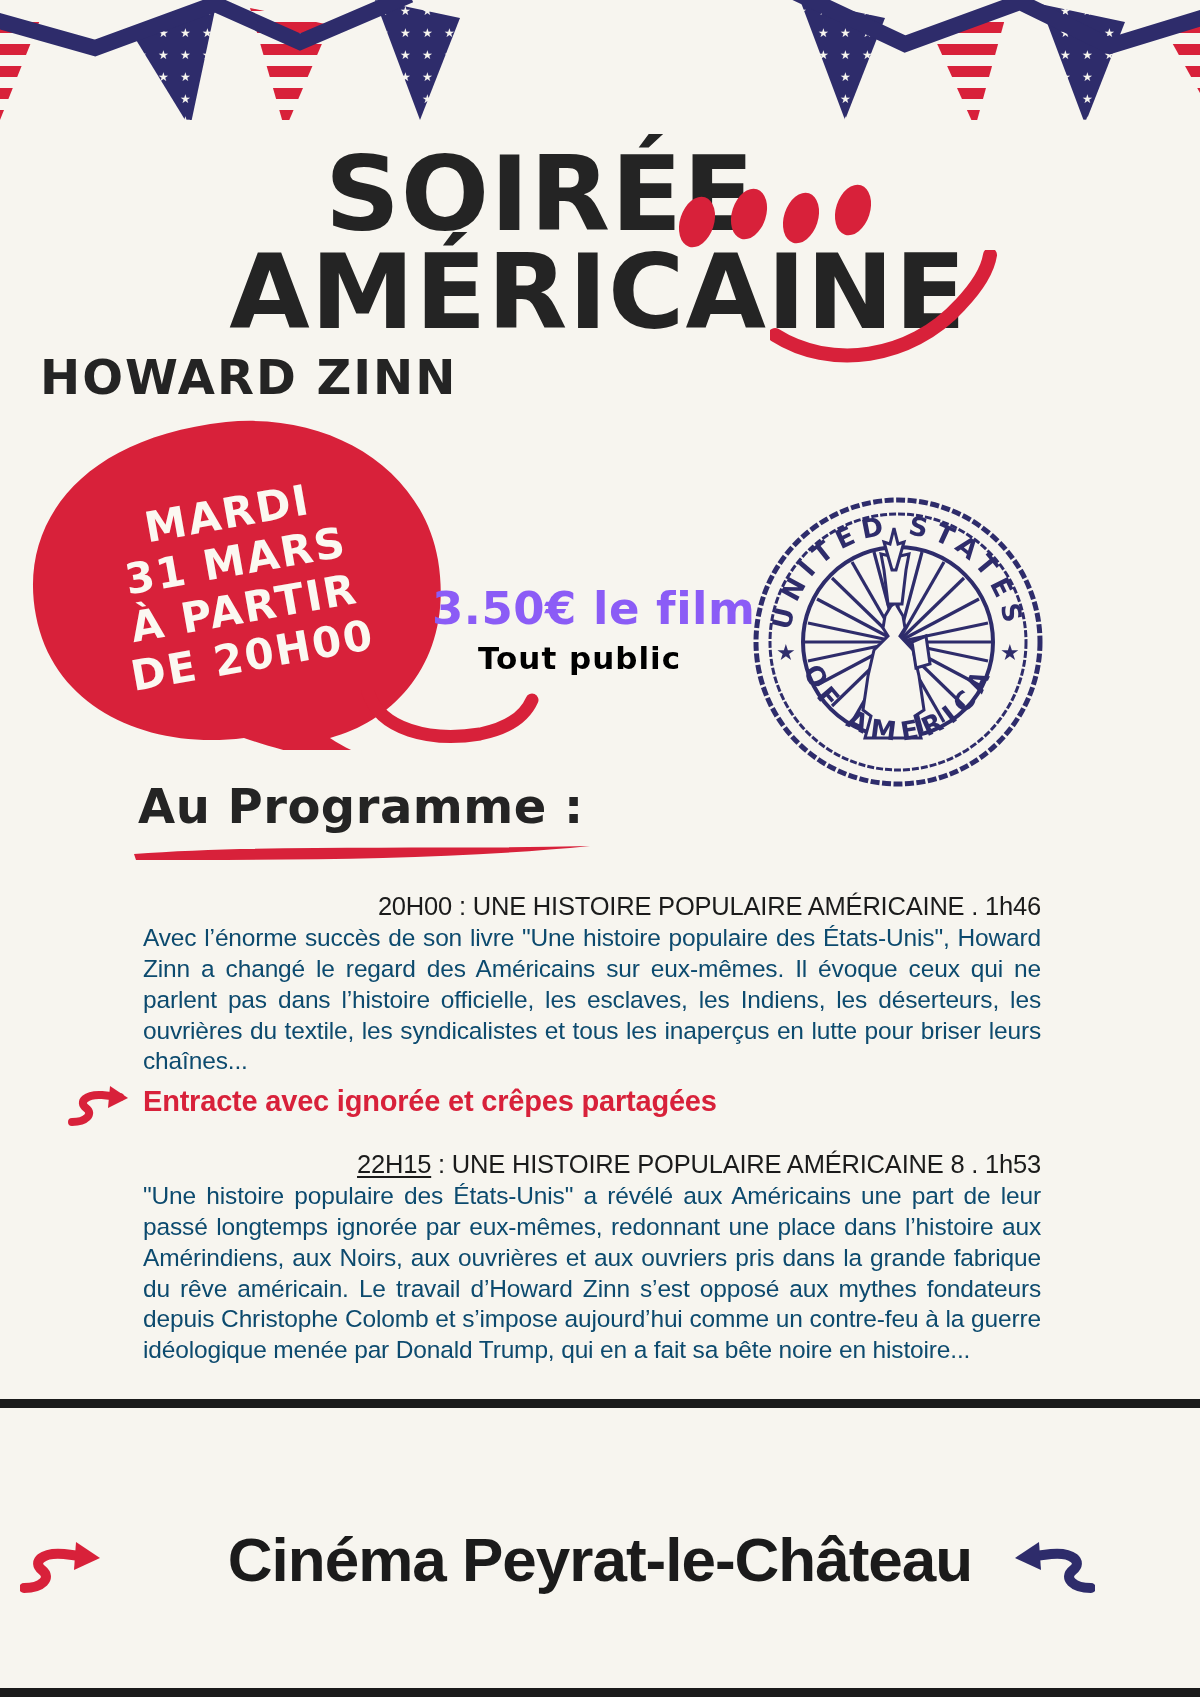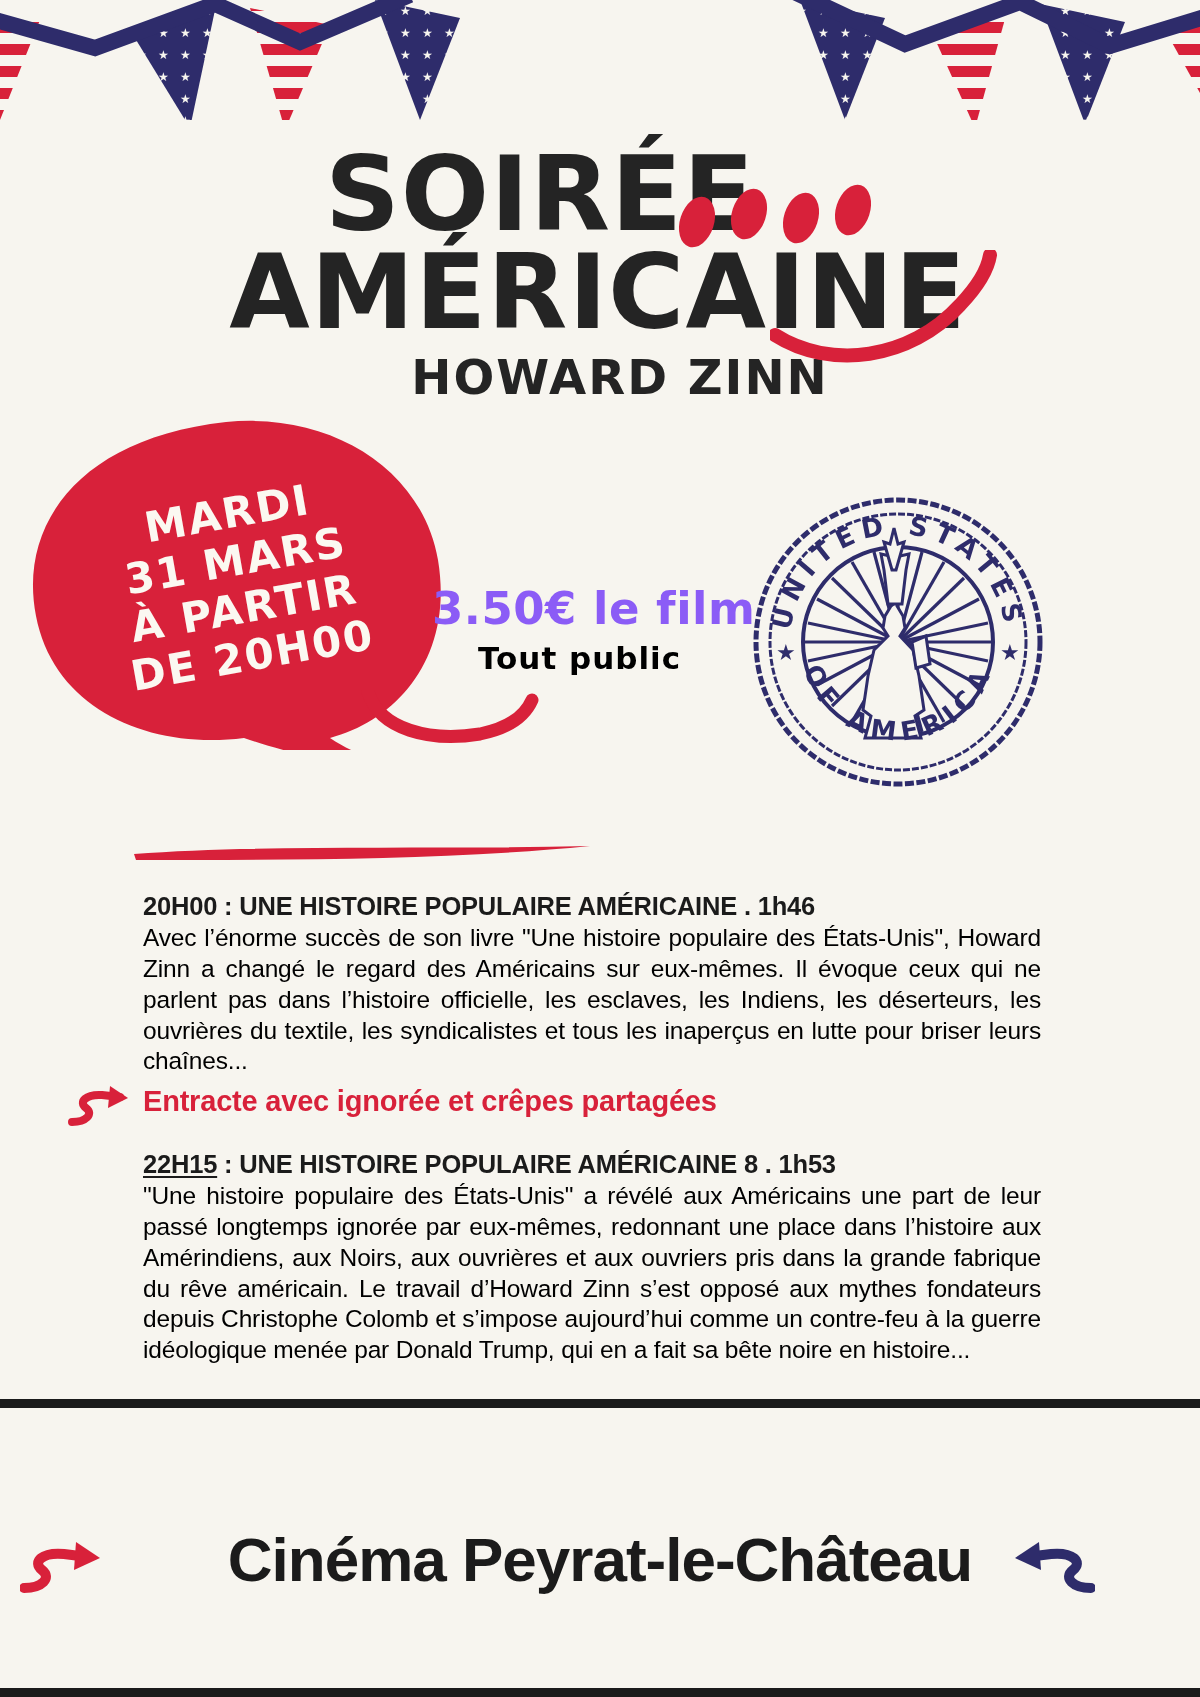"HOWARD ZINN" .t-sub { text-align: center -> none }
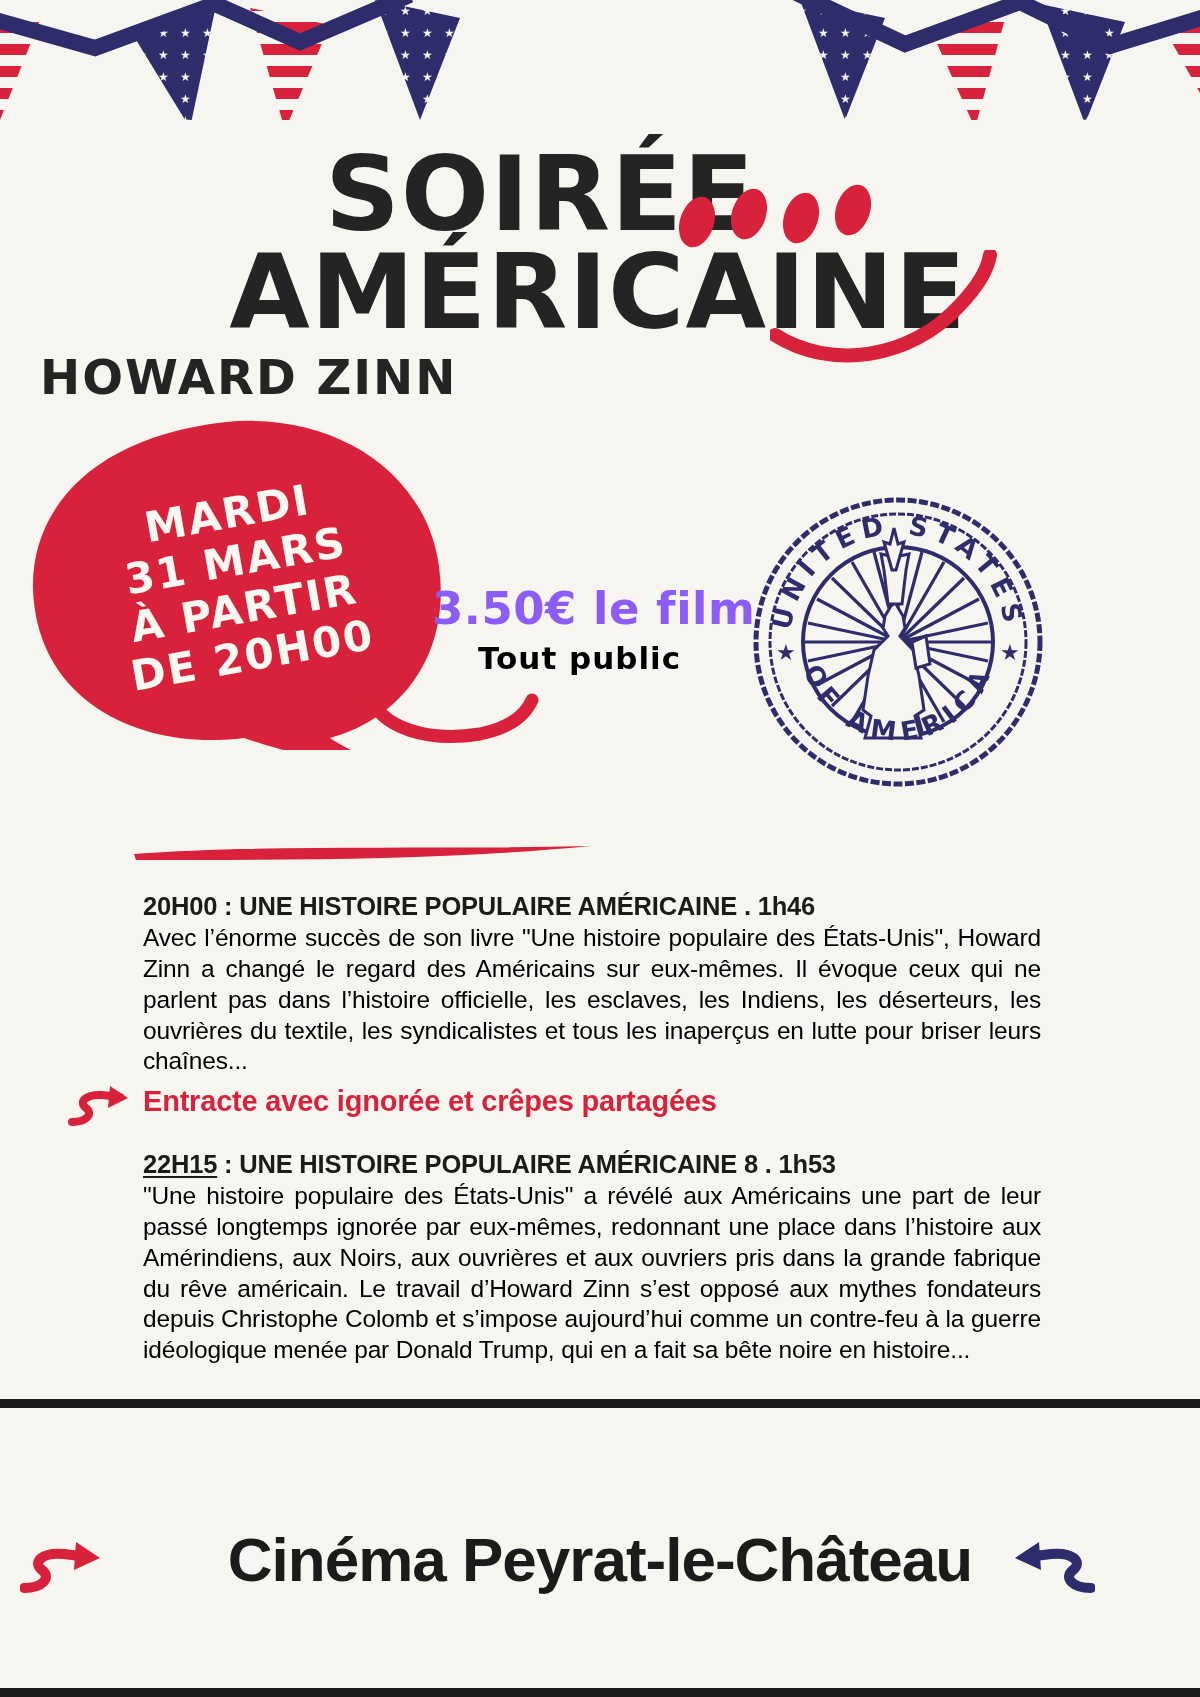"Au Programme :" div.prog-head { html: none -> <div>Au Programme :</div> }
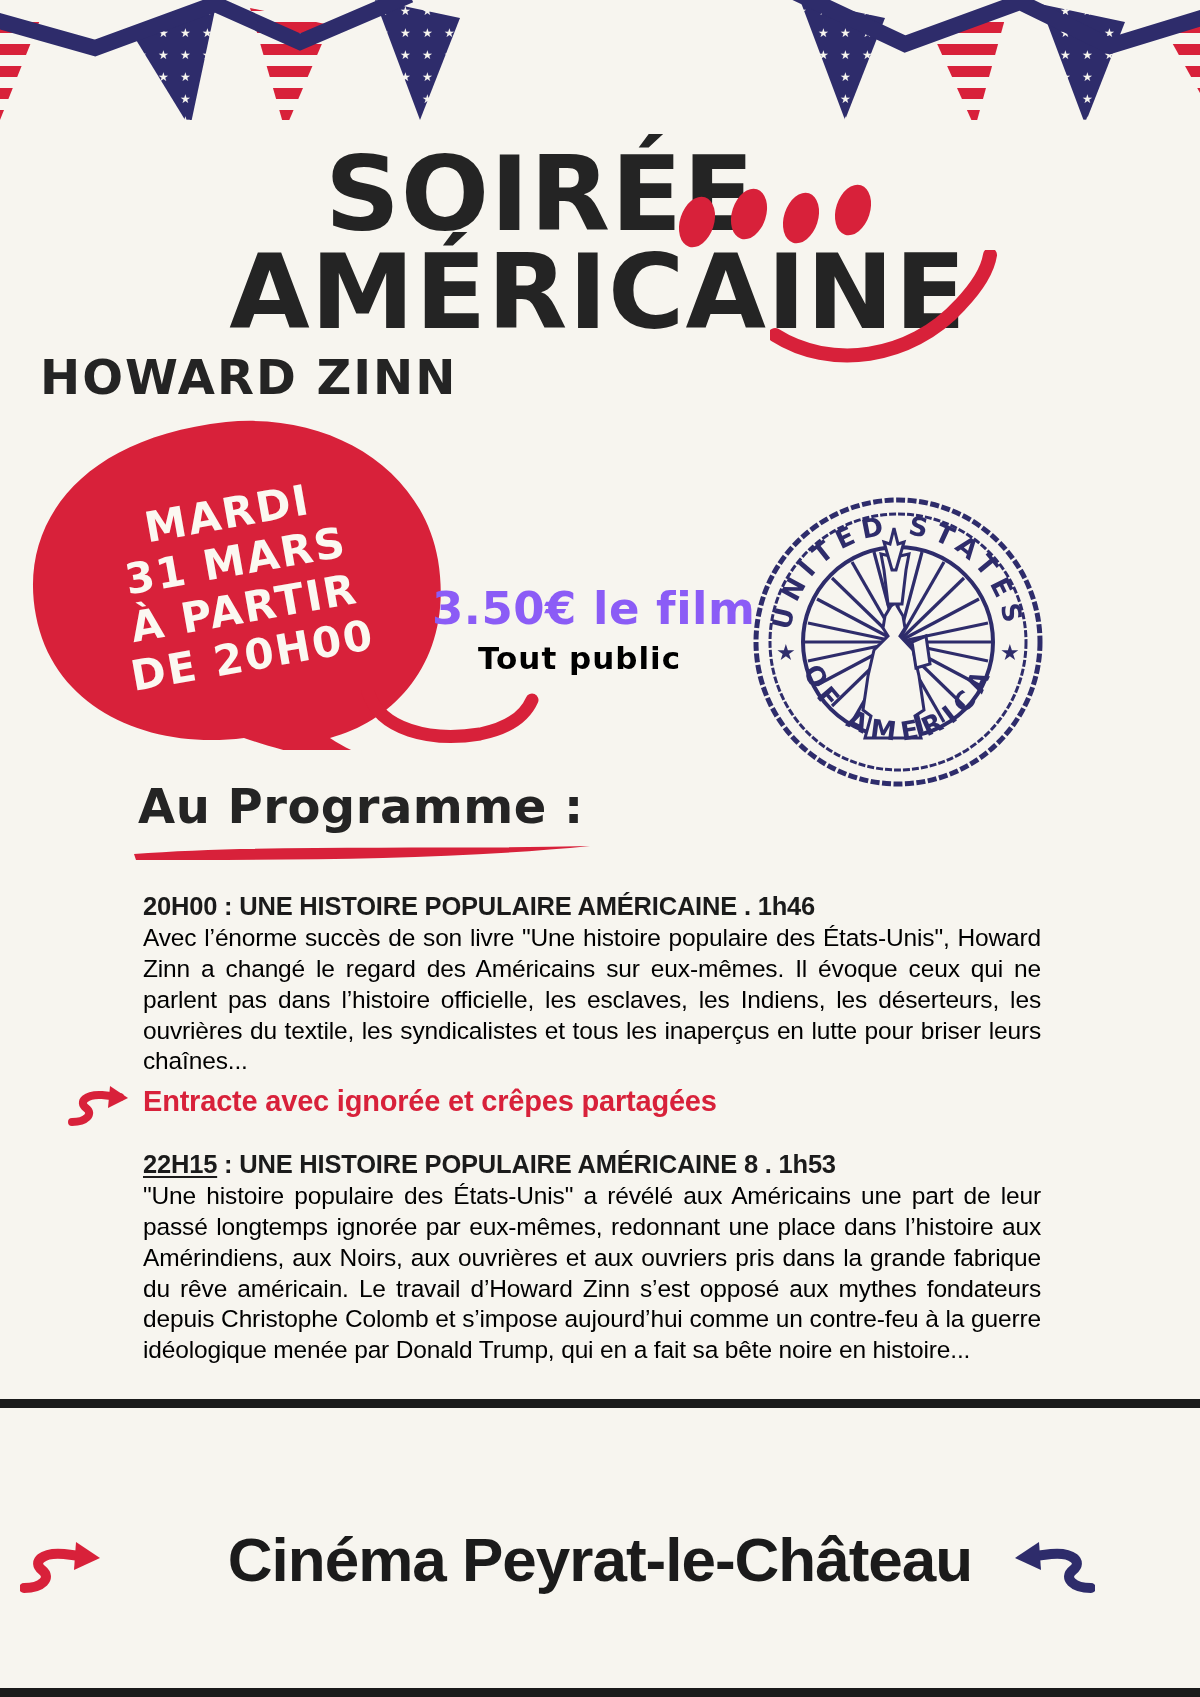"20H00 : UNE HISTOIRE POPULAIRE" .block-title { font-weight: 700 -> 400; text-align: none -> right }
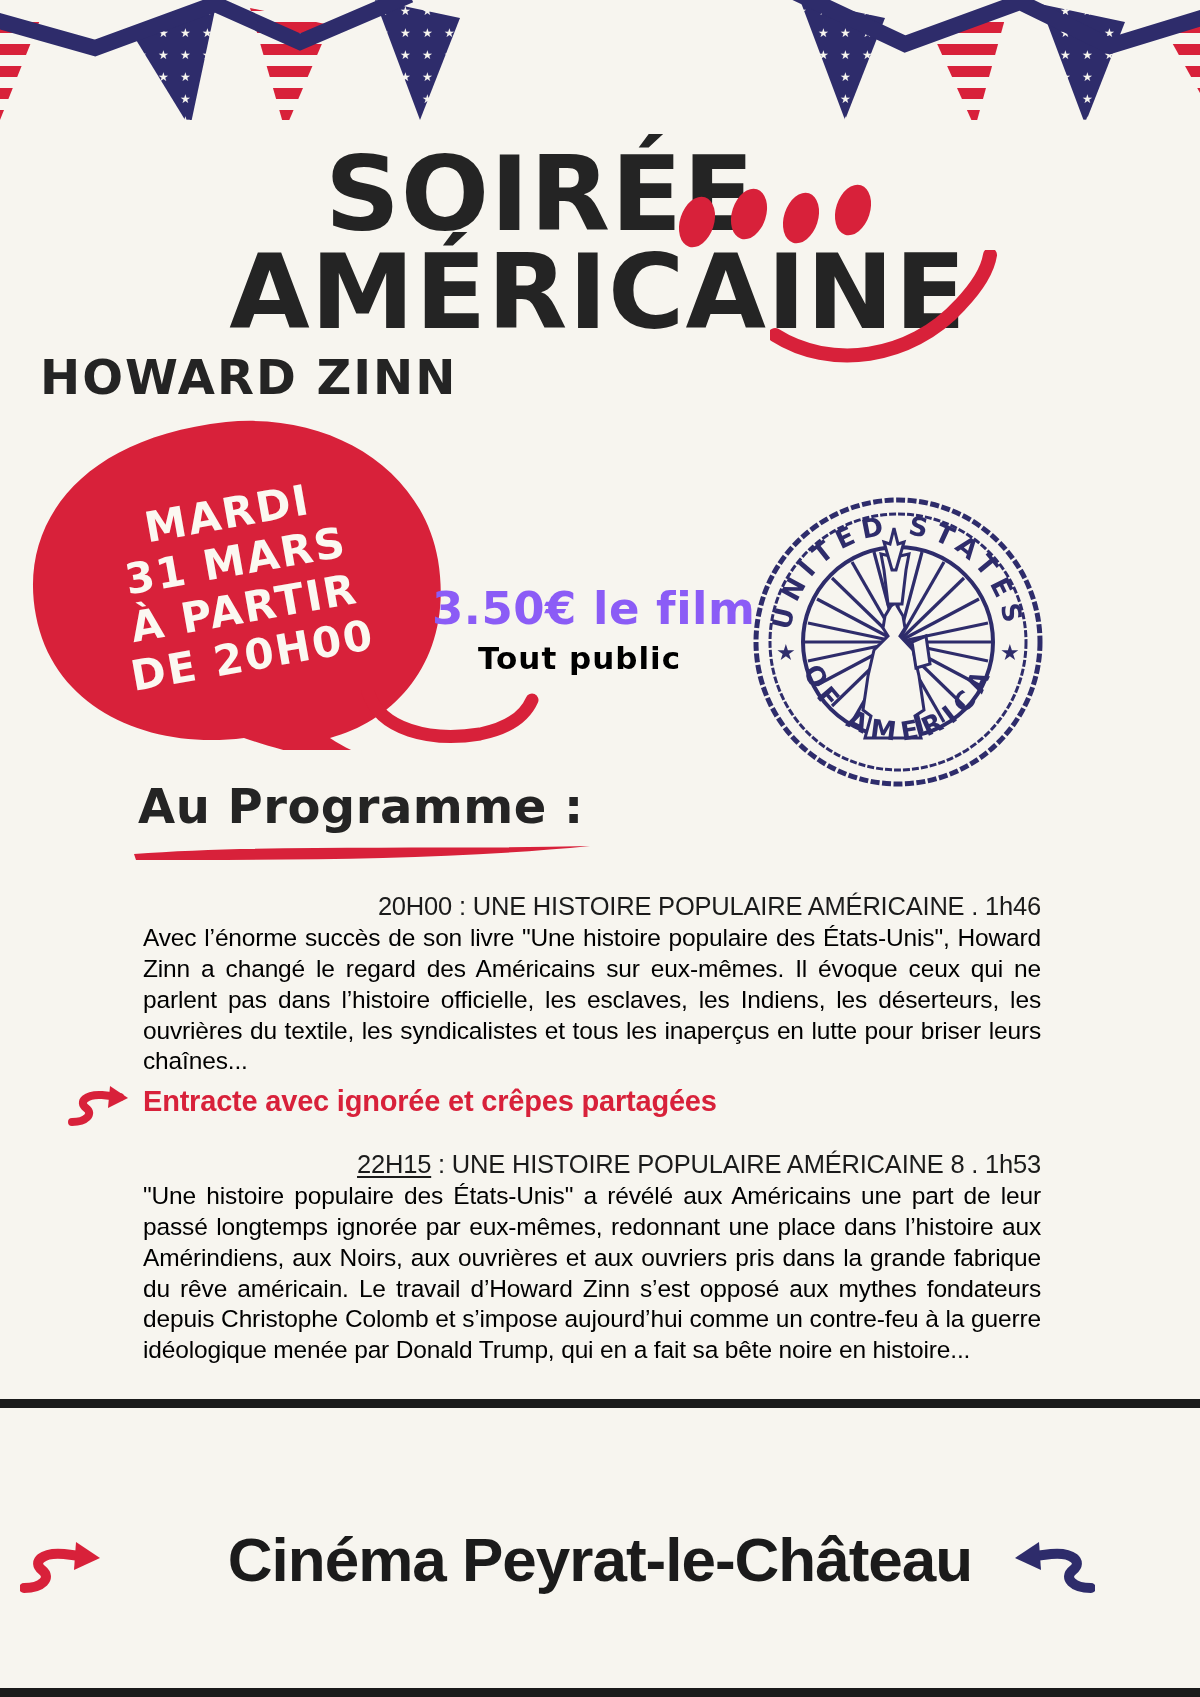"Avec l’énorme succès de son" .block-body { color: #000000 -> #0c4a6e }
